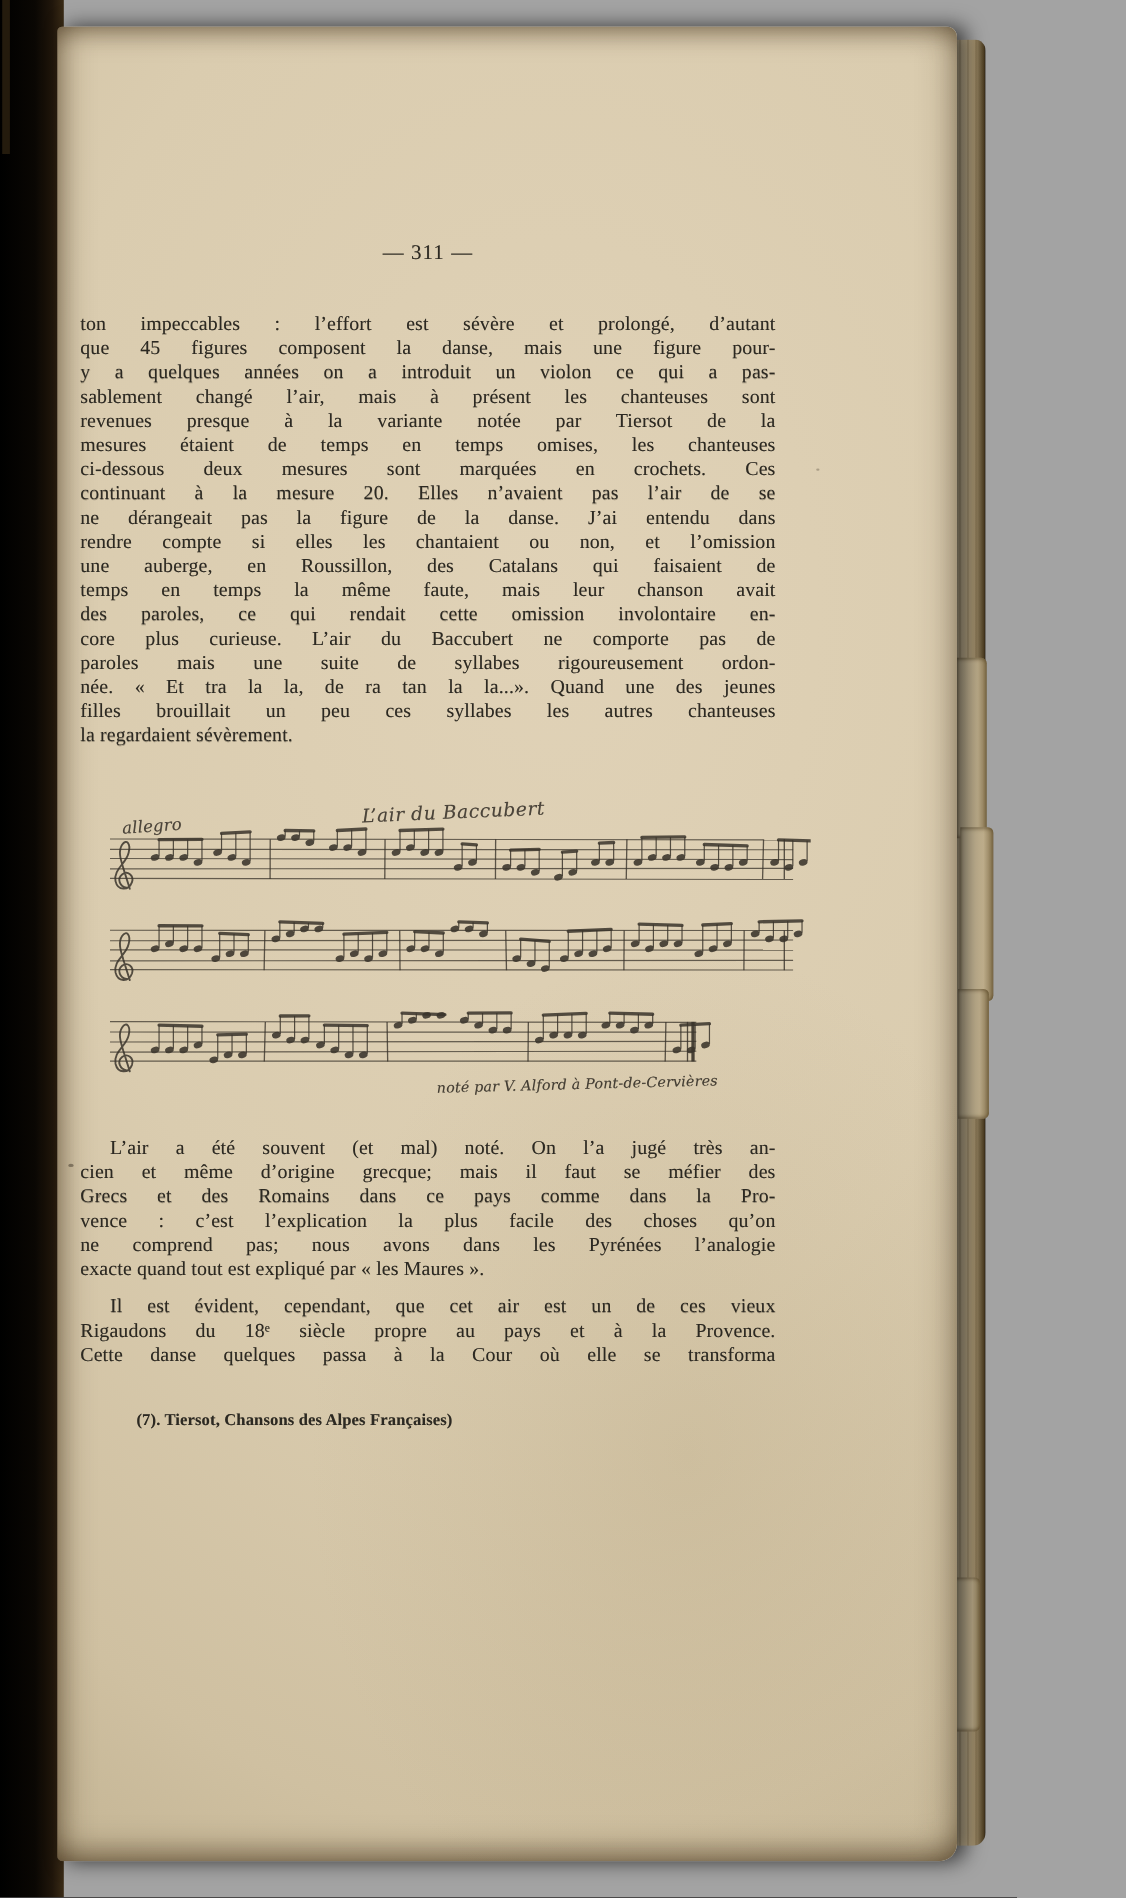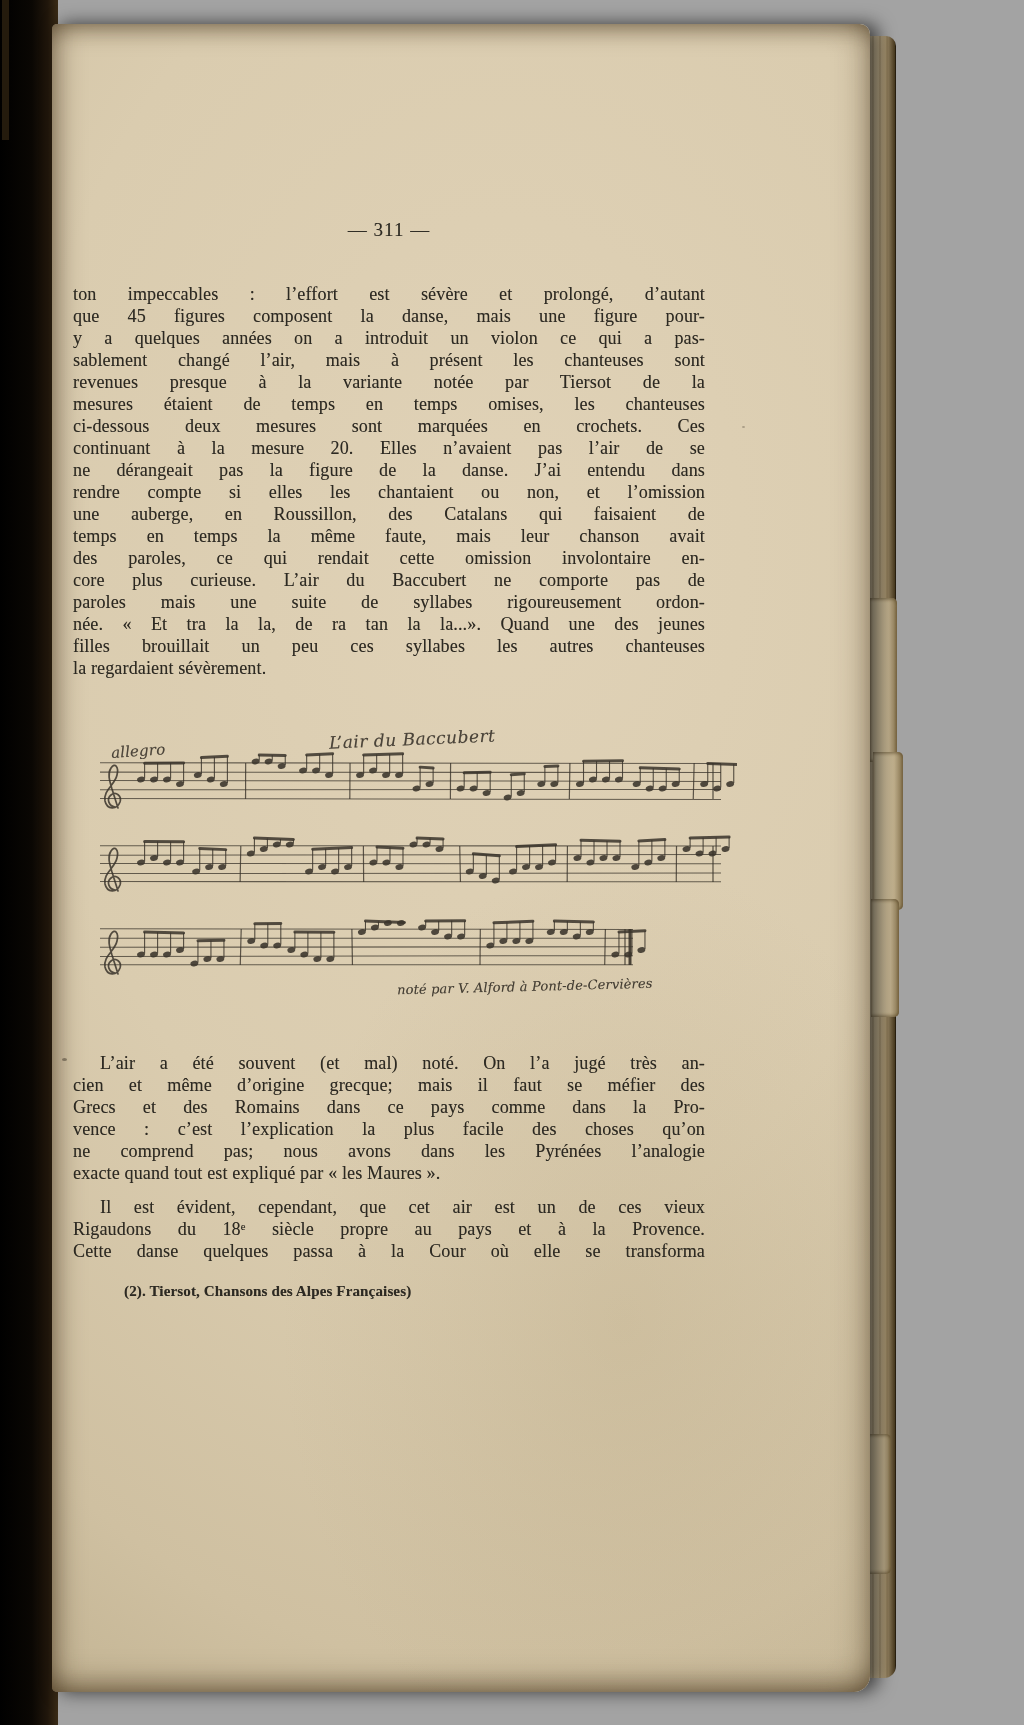"L’air a été souvent (et" .para.indent .tline:first-child { margin-top: 20px -> none }
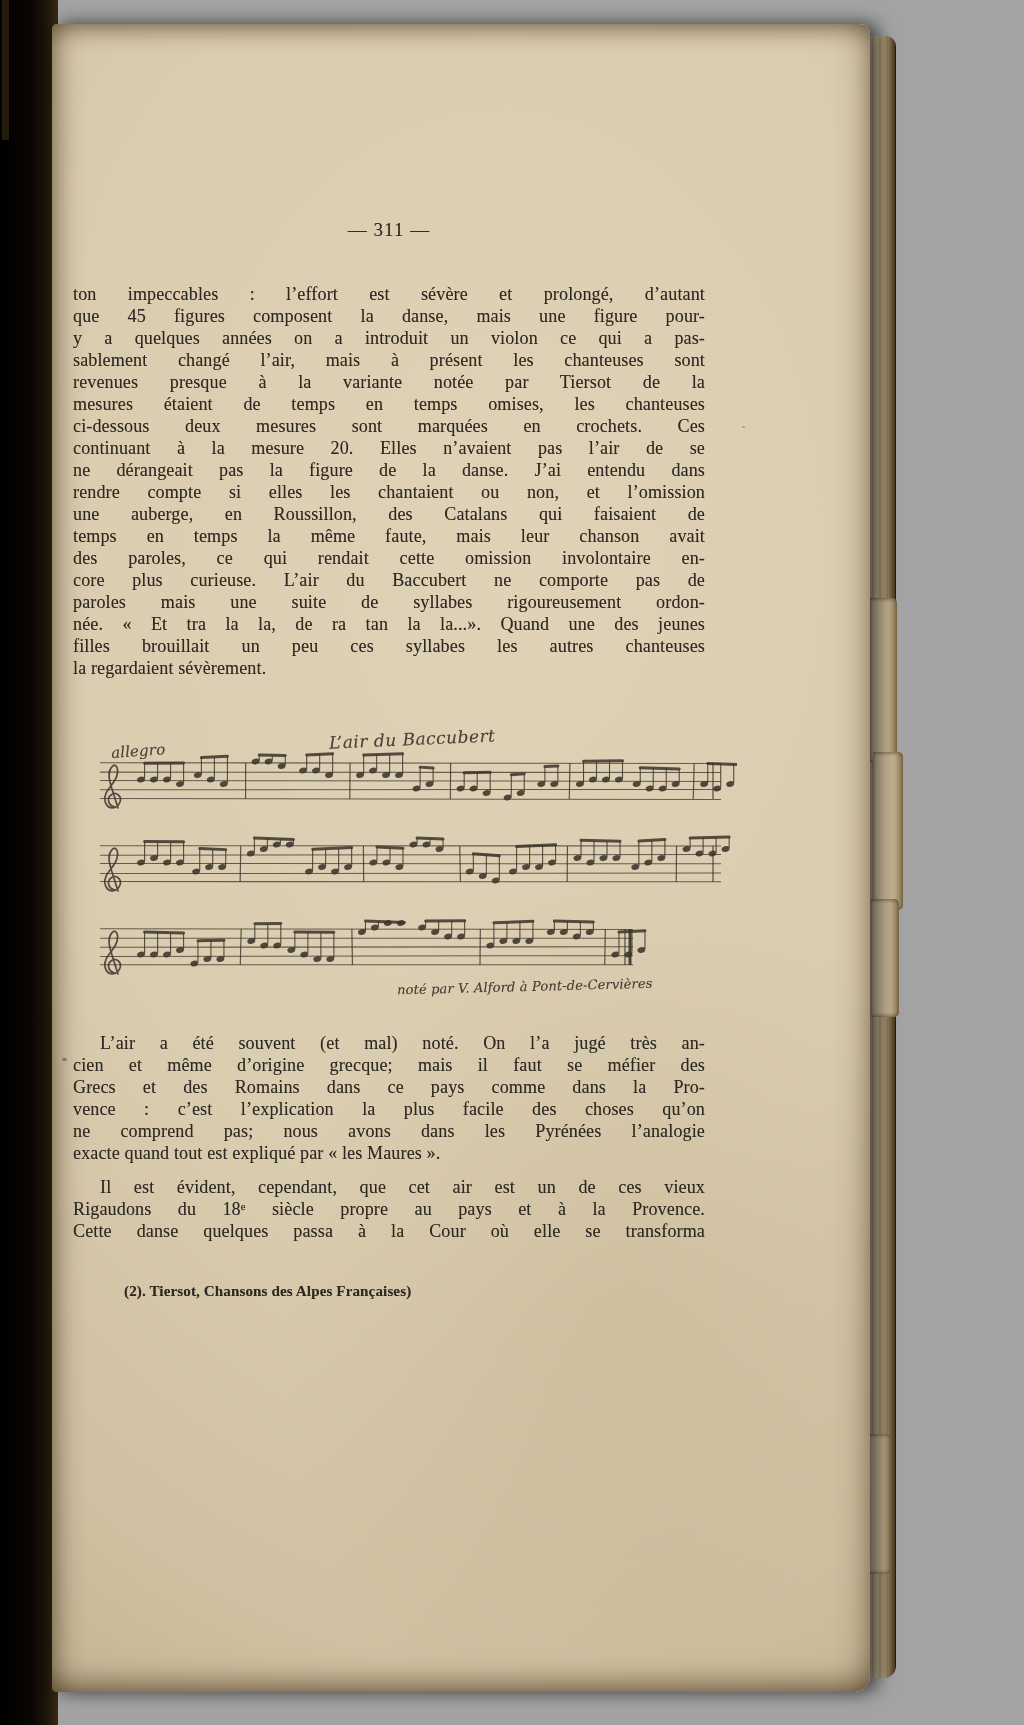"(2). Tiersot, Chansons des Alpes" div.footnote { text: 2 -> 7 }
